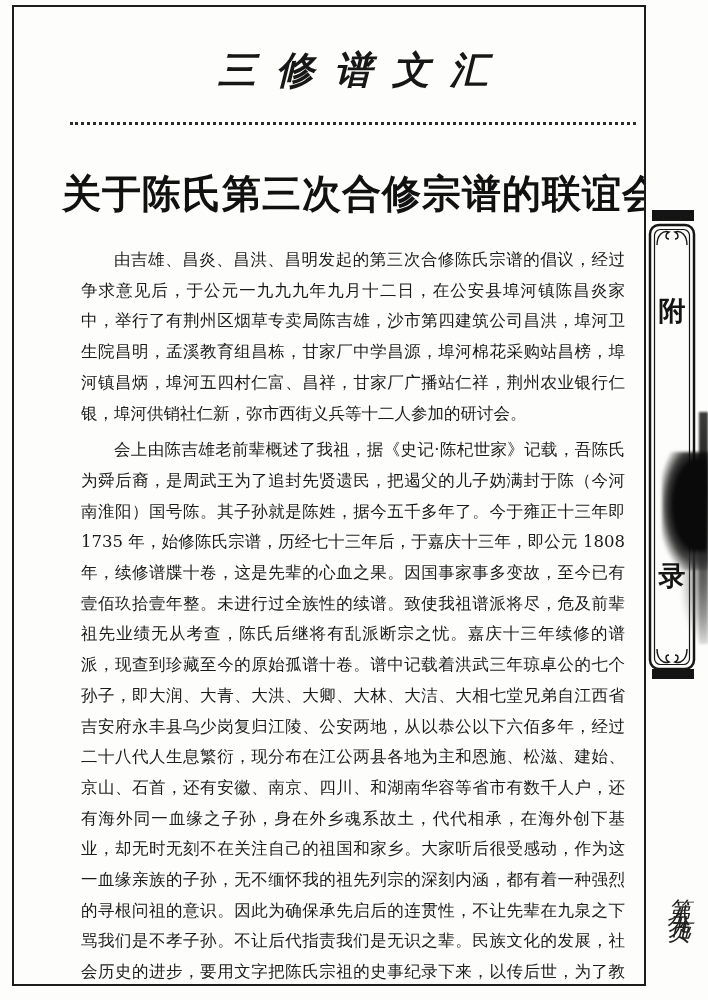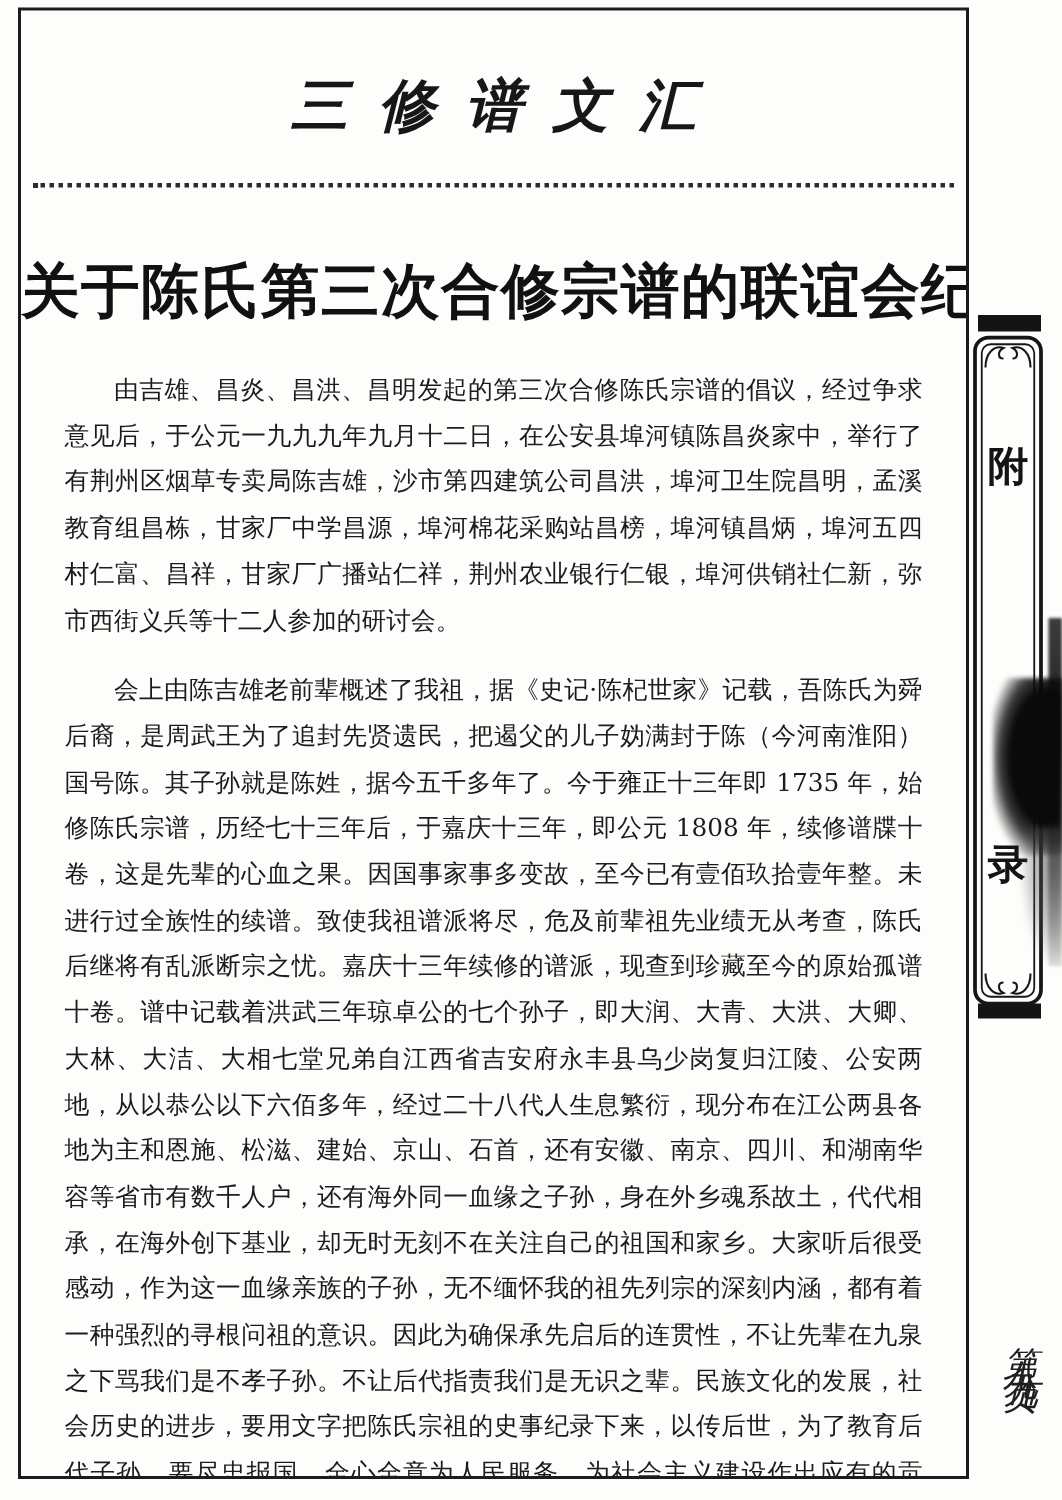"三修谱文汇" .main-box { padding-left: none -> 48px }
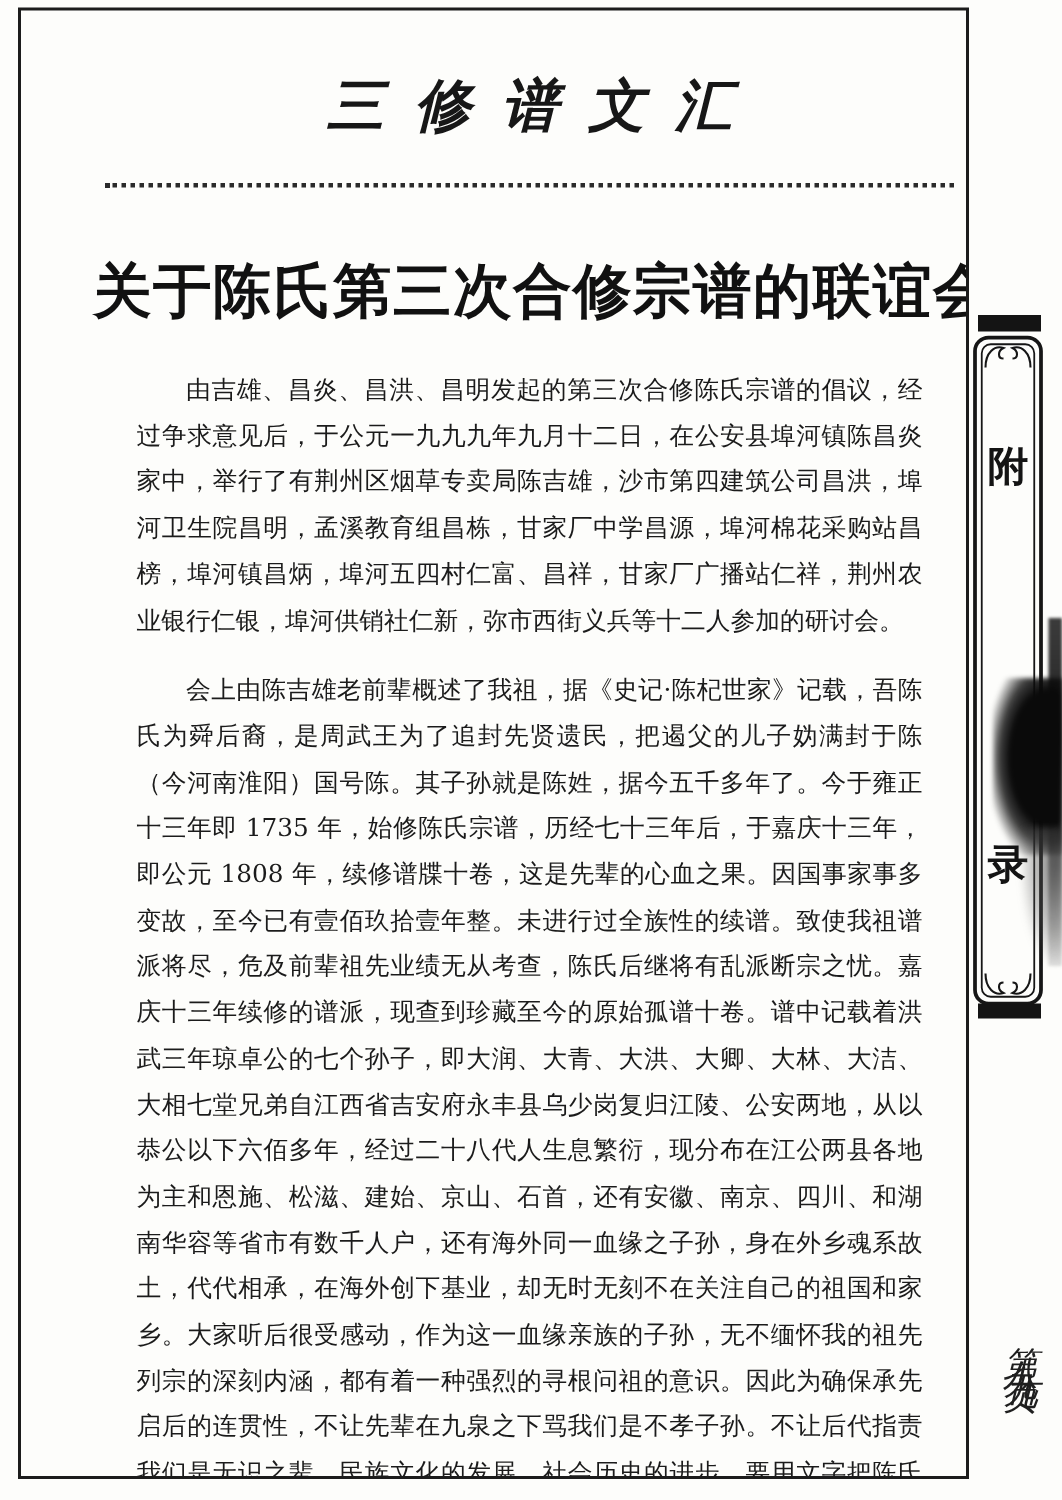"由吉雄、昌炎、昌洪、昌明发起的第三次合修陈氏宗谱的倡议，经过争求意见后，于公元一" .article-body p { margin: 16px -> 6px }
